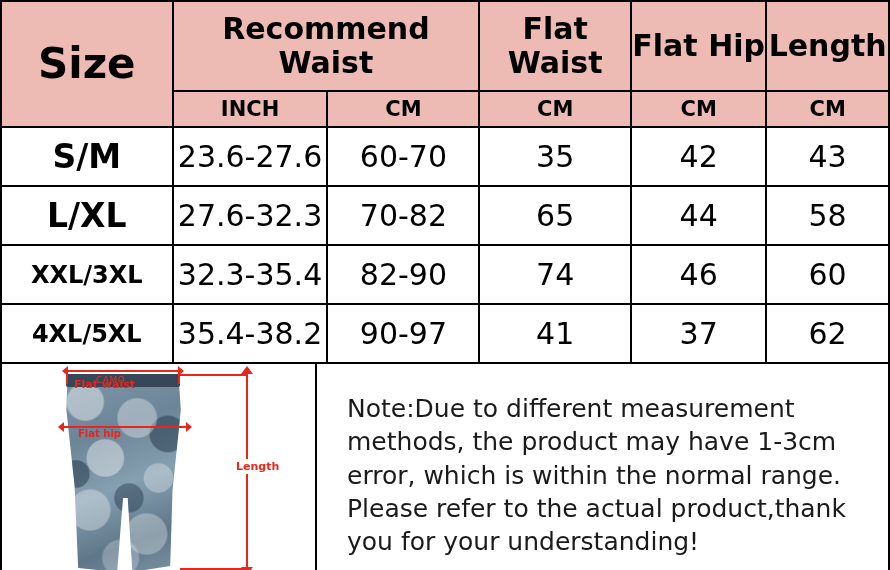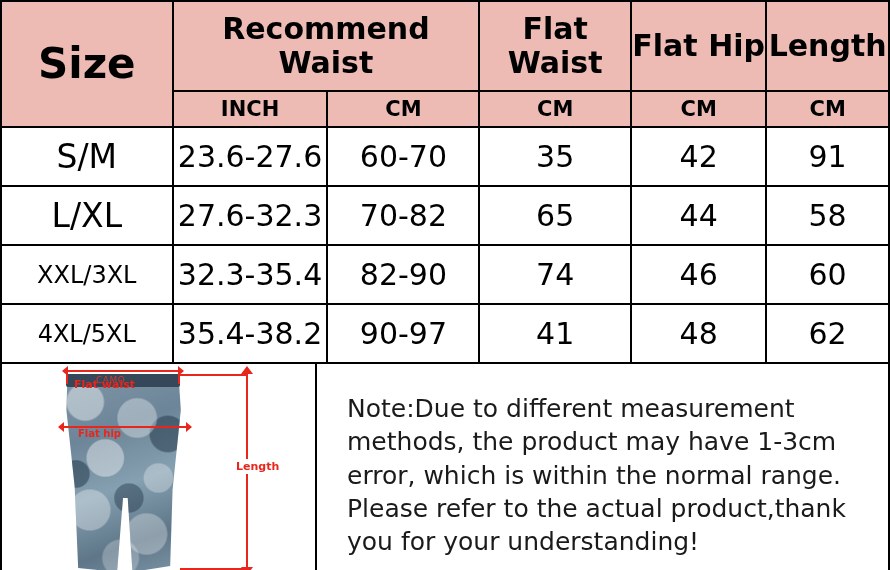"S/M" .row-label { font-weight: normal -> bold }
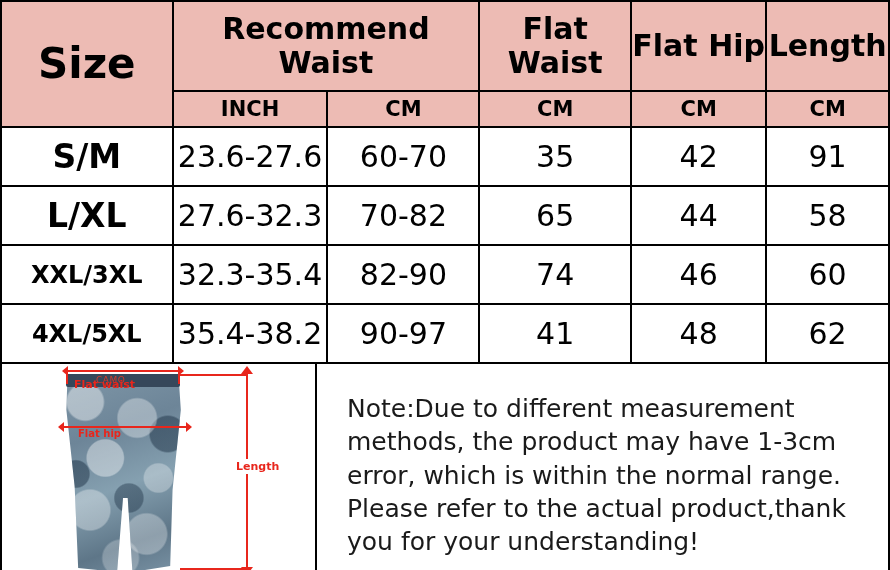"91" td.row-cell { text: 91 -> 43 }
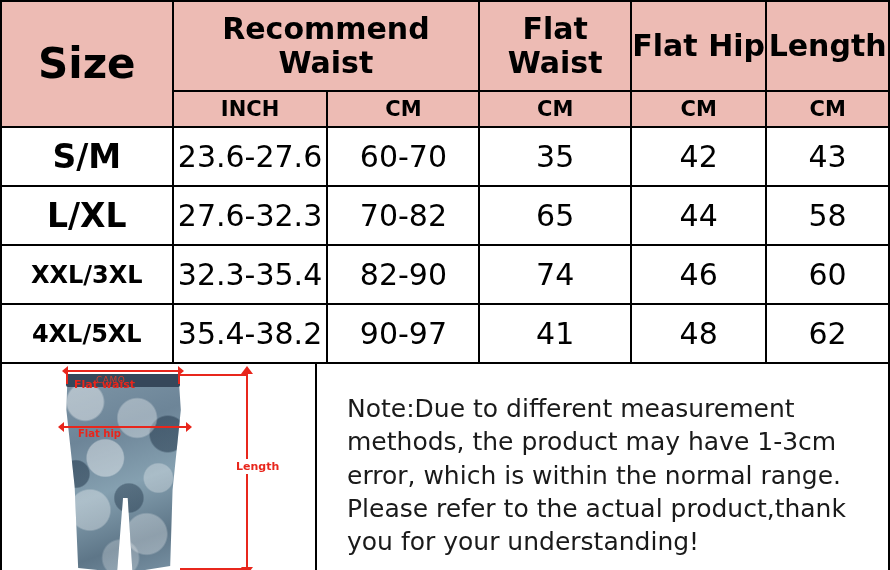"48" td.row-cell { text: 48 -> 37 }
